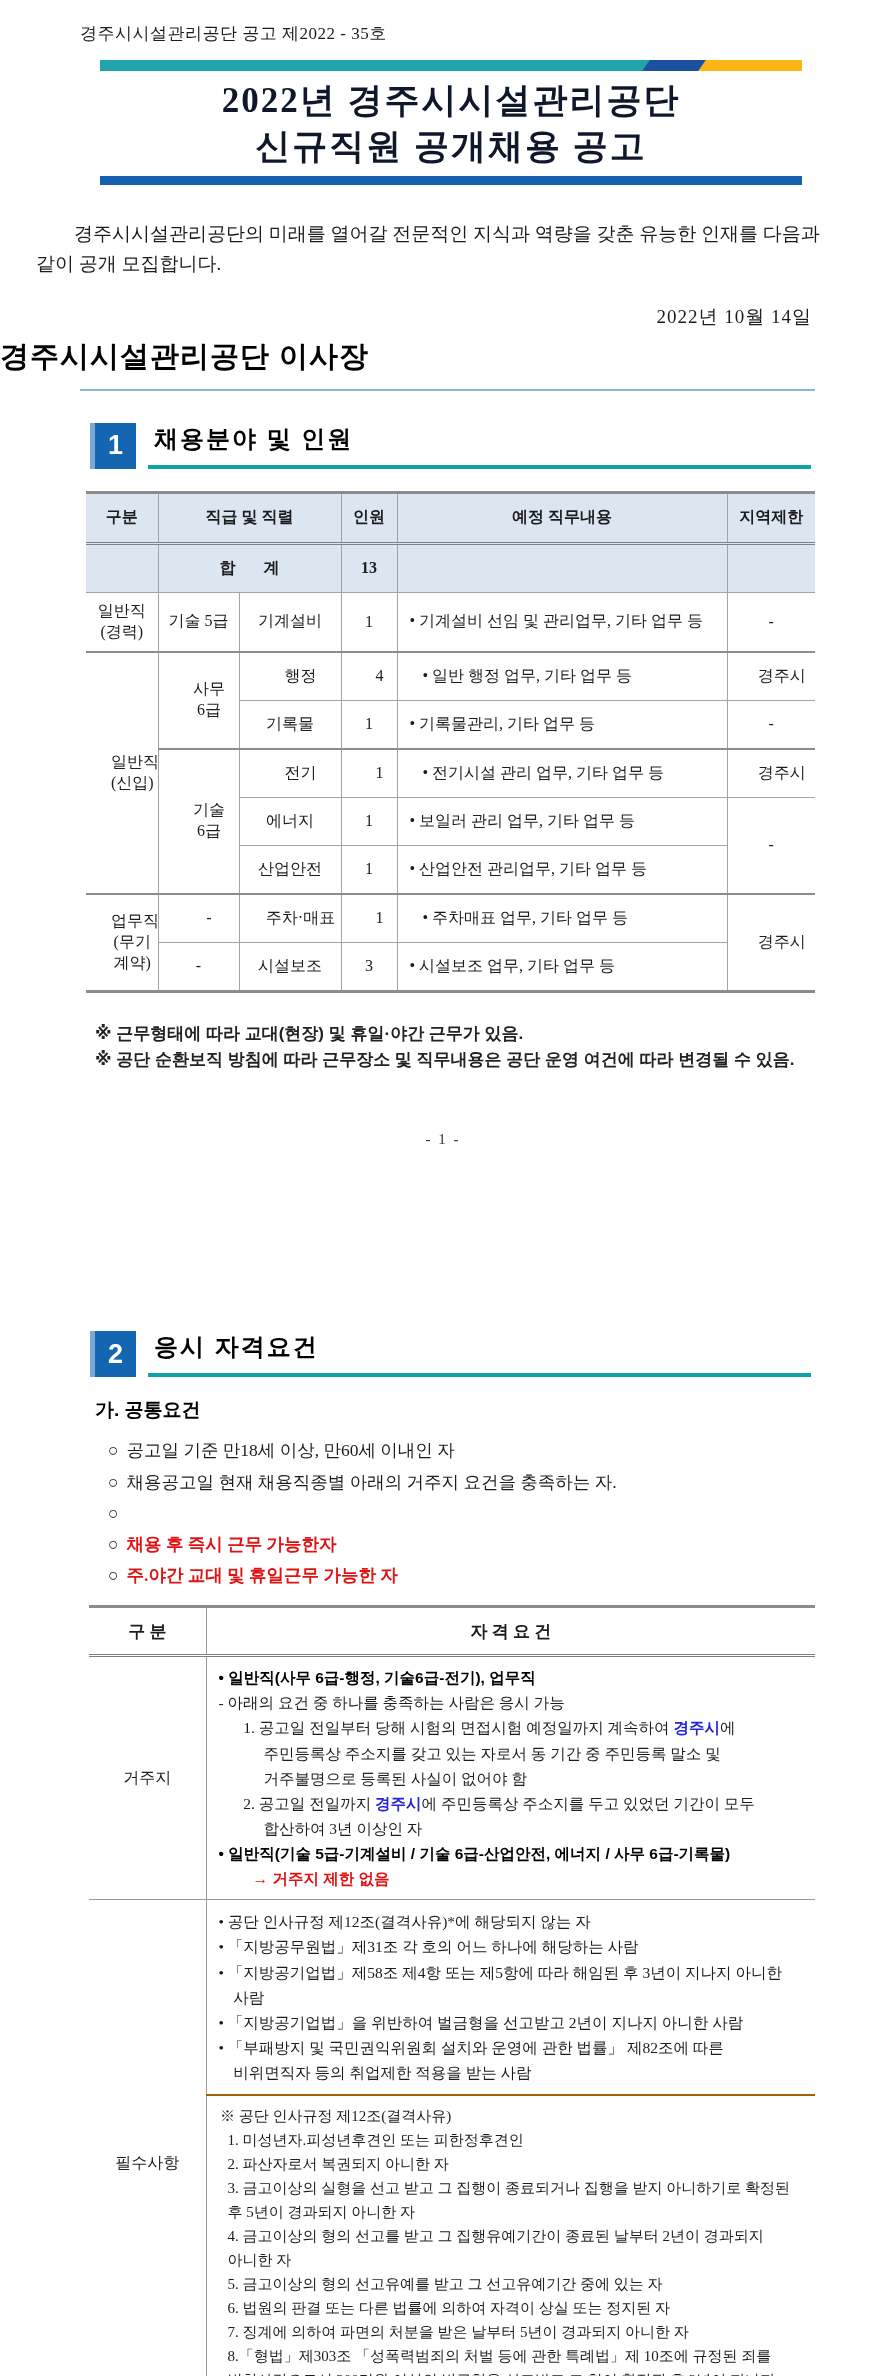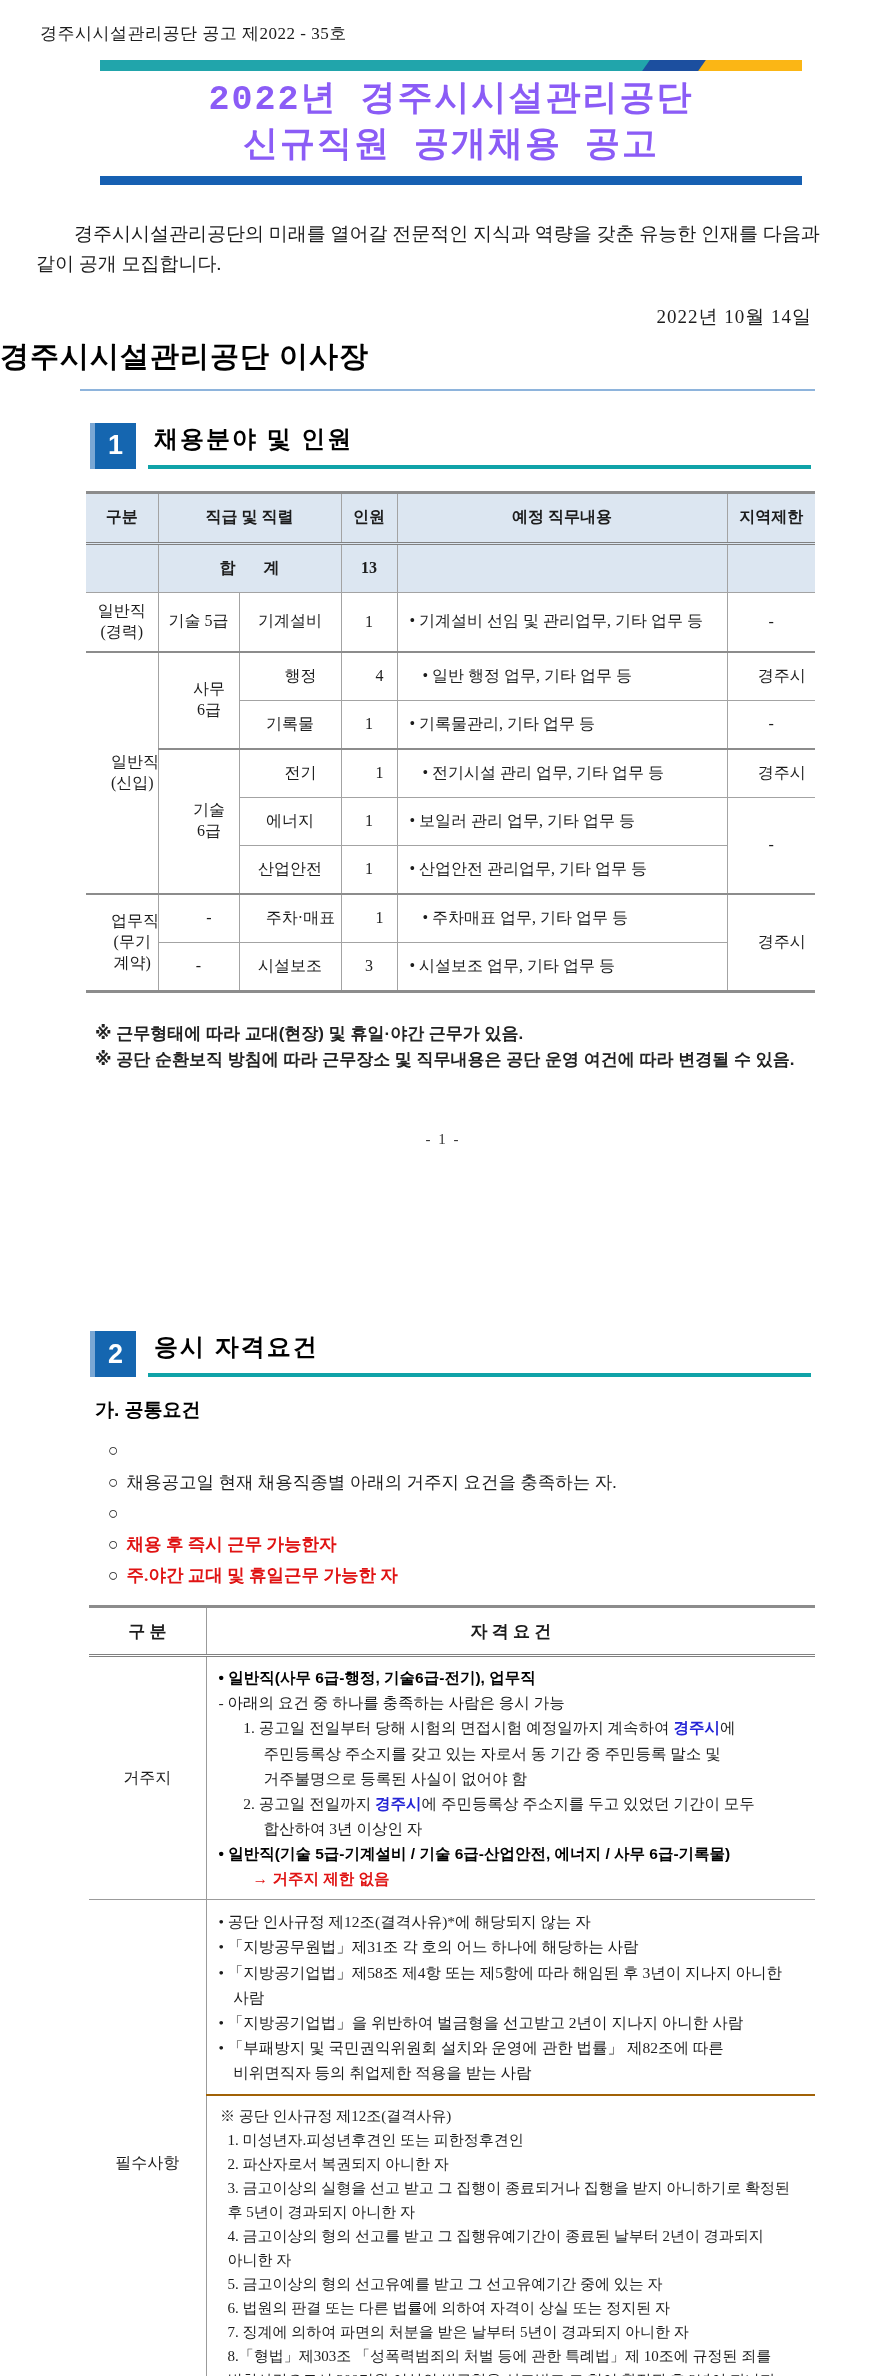"경주시시설관리공단 공고 제2022 - 35호" .docnum { margin-left: none -> 40px }
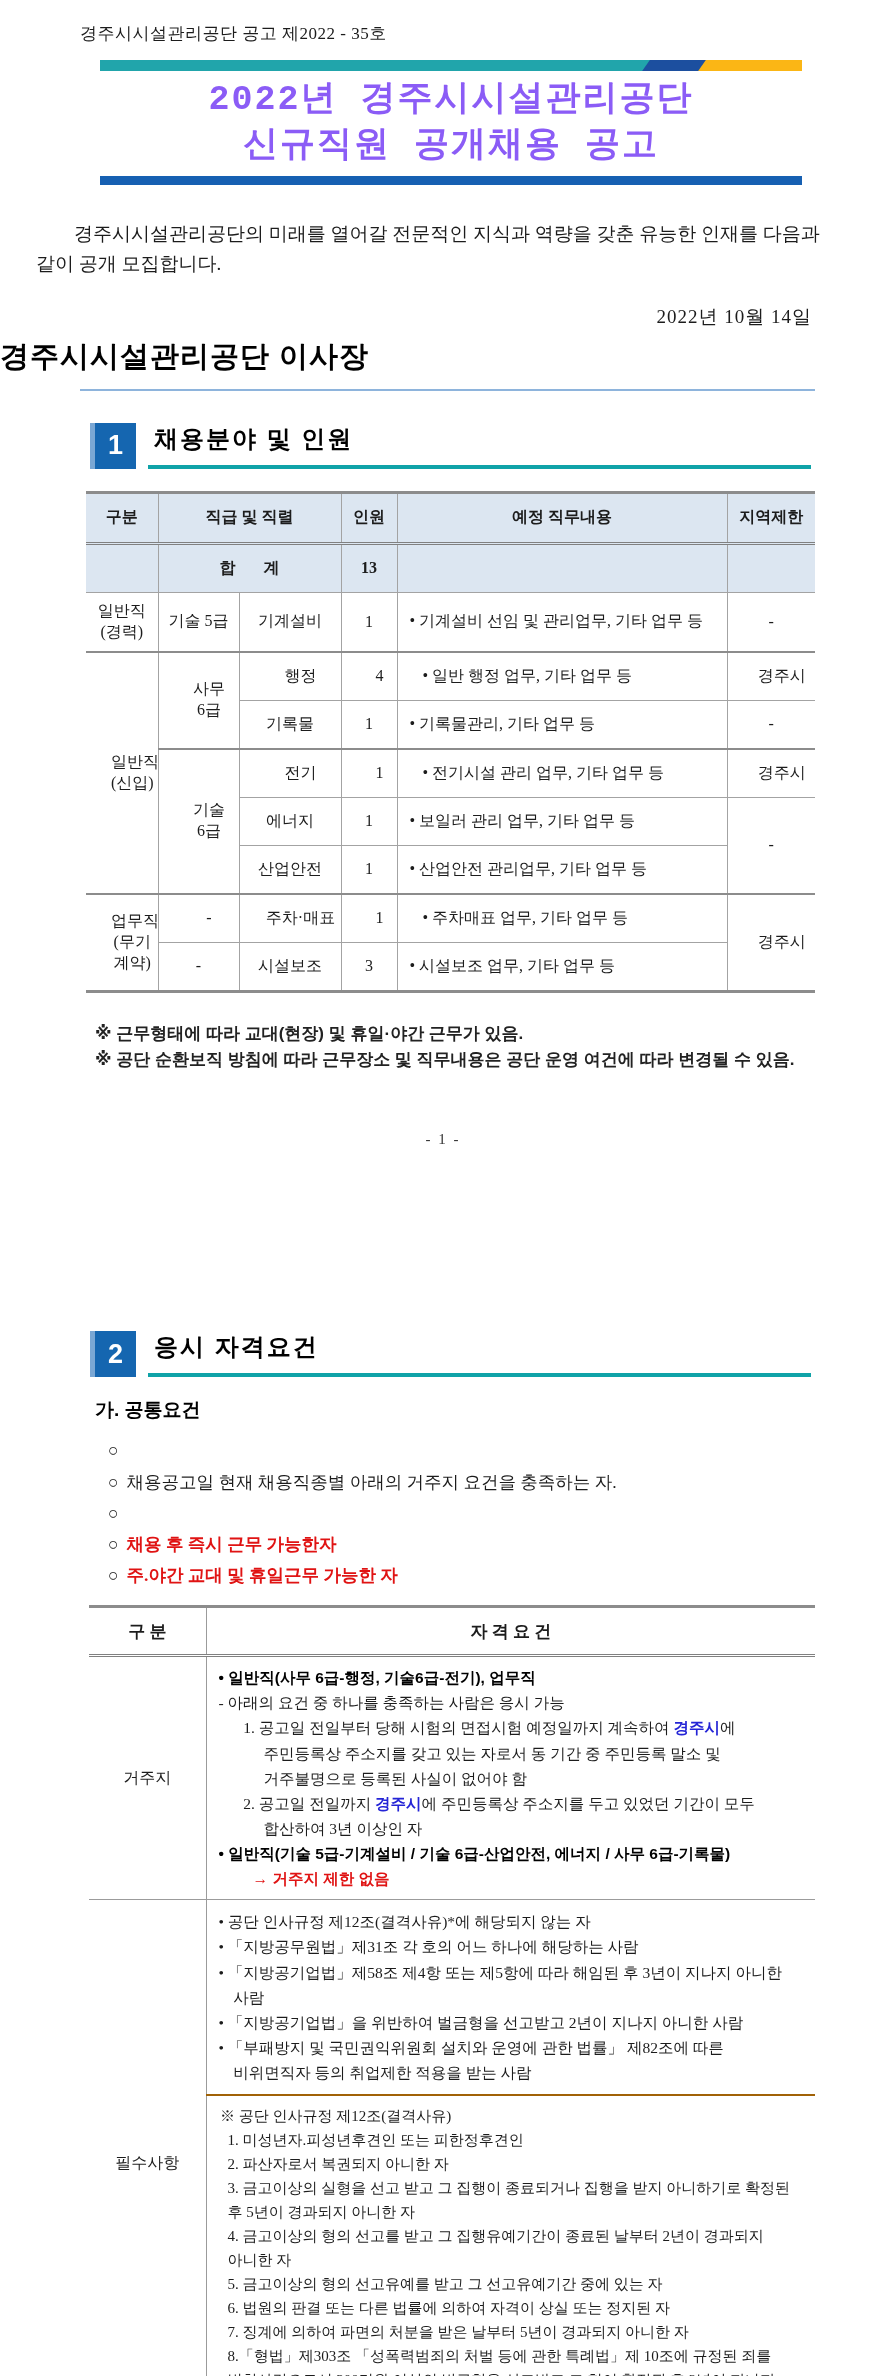"2022년 경주시시설관리공단" .banner h1 { color: #8b5cf6 -> #0f172a; font-family: Liberation Mono, monospace -> Liberation Serif, serif }
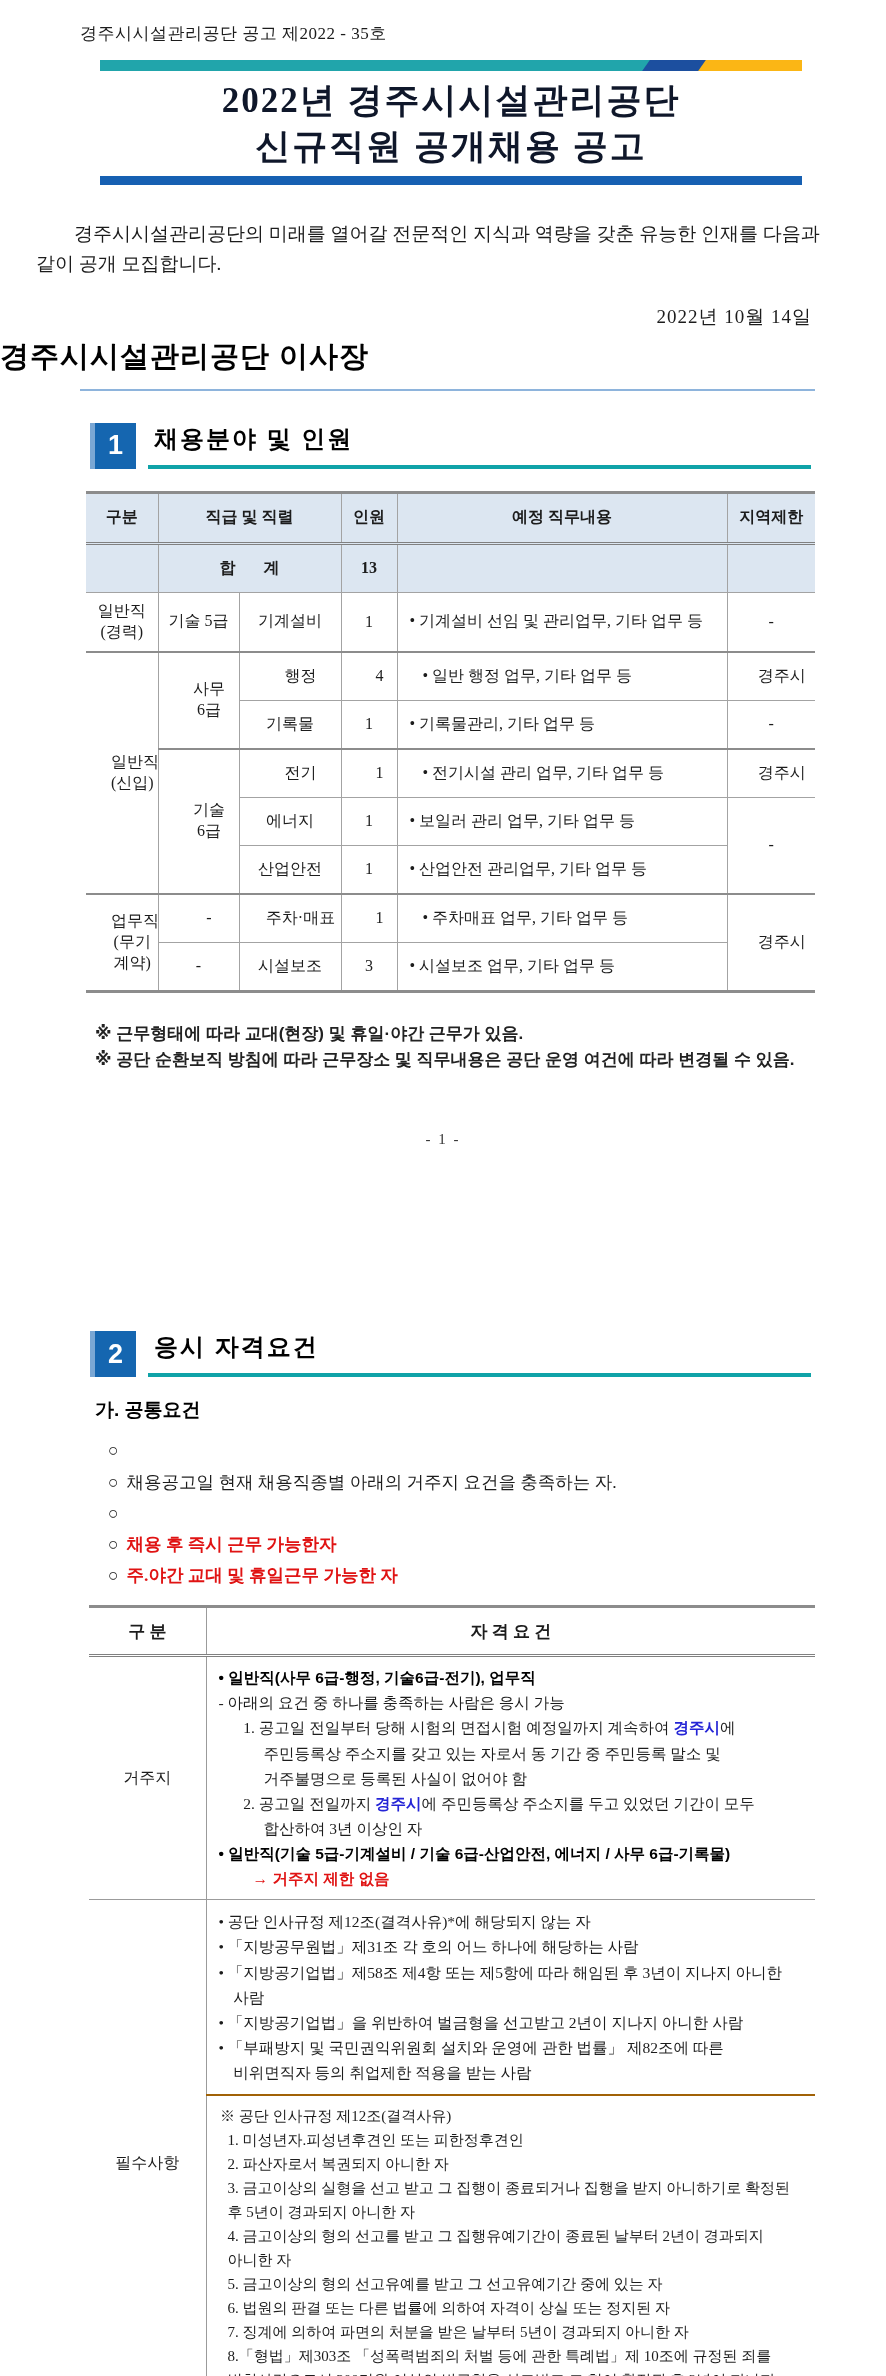"공고일 기준 만18세 이상, 만60세" span { html: none -> <span>공고일 기준 만18세 이상, 만60세 이내인 자</span> }
